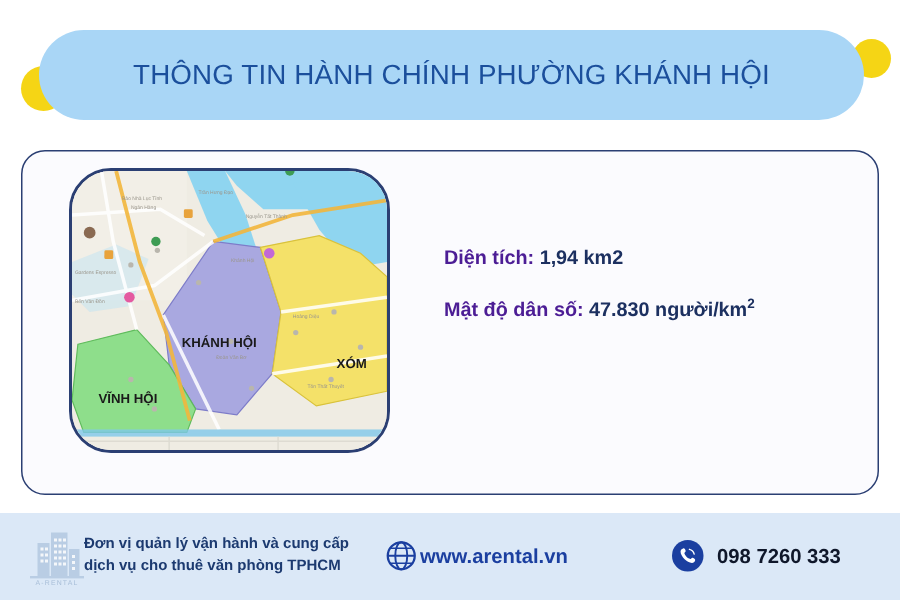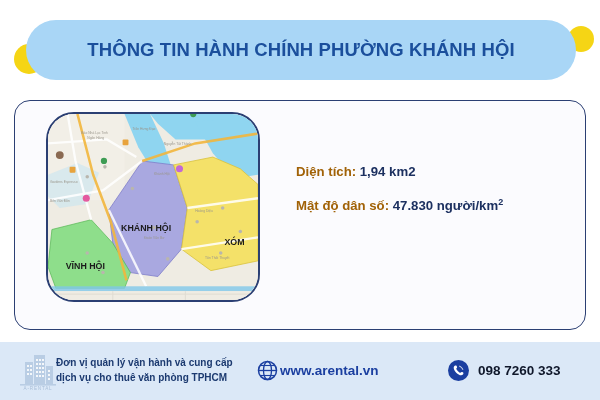"THÔNG TIN HÀNH CHÍNH PHƯỜNG" .title-text { font-weight: bold -> normal }
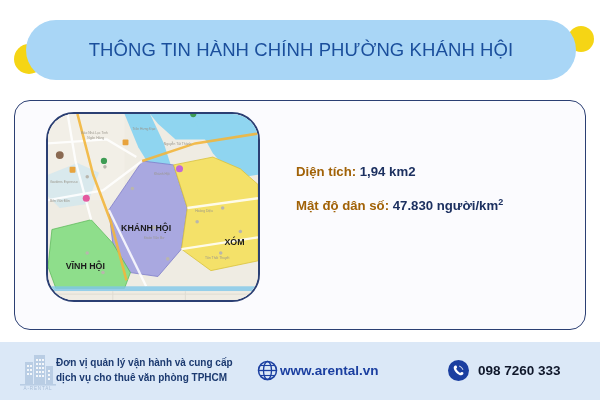"Diện tích:" .stat-label { color: #a16207 -> #4c1d95 }
